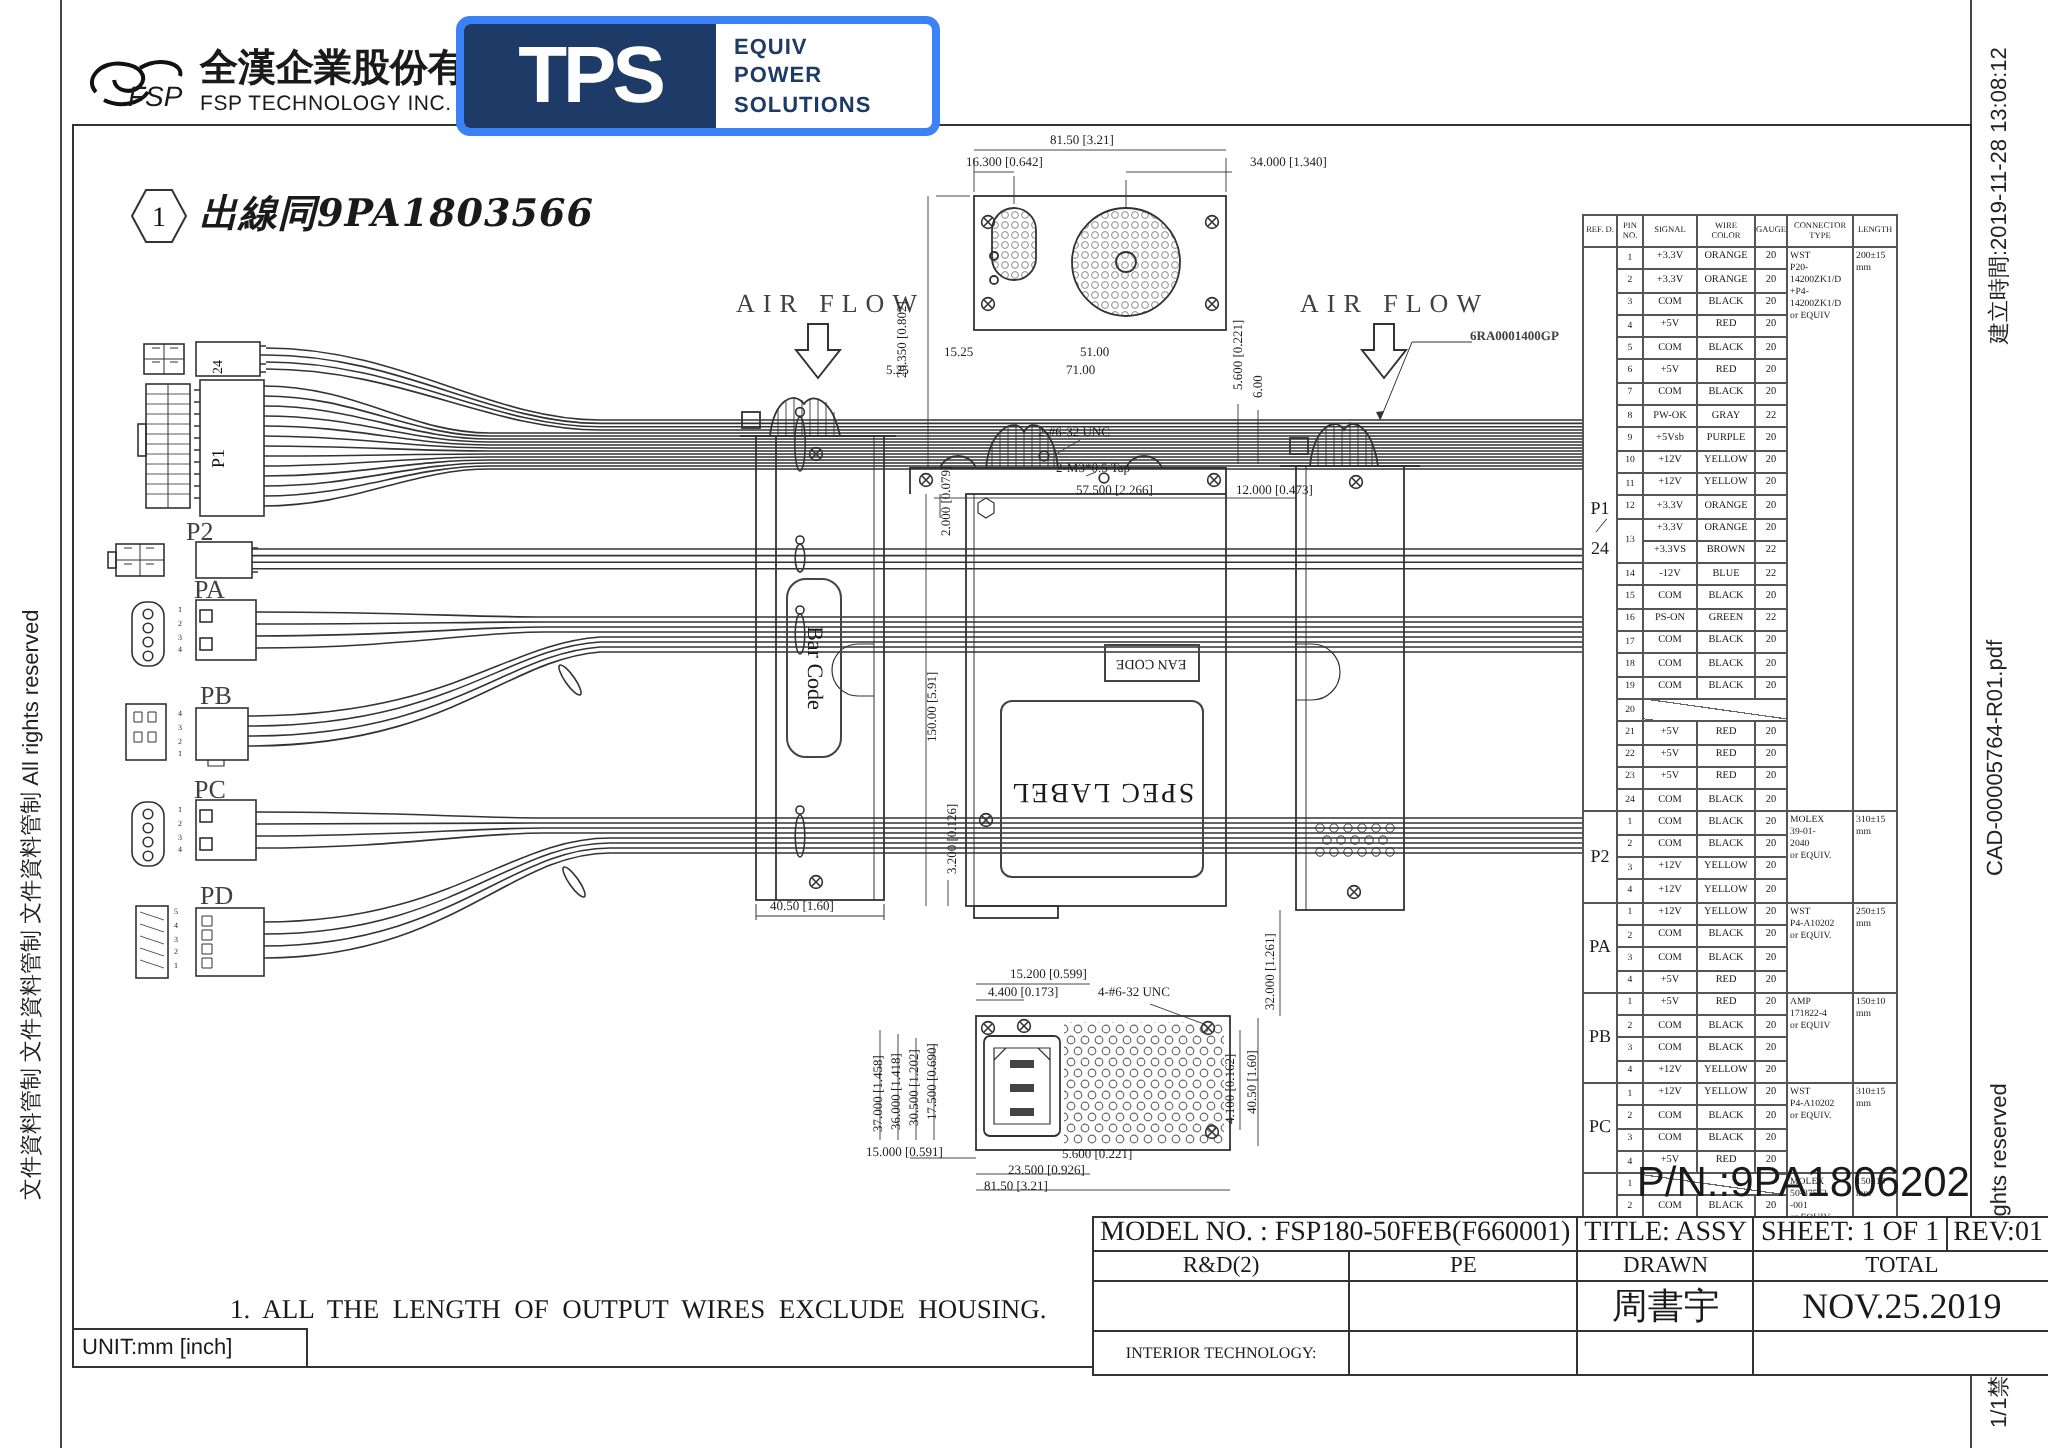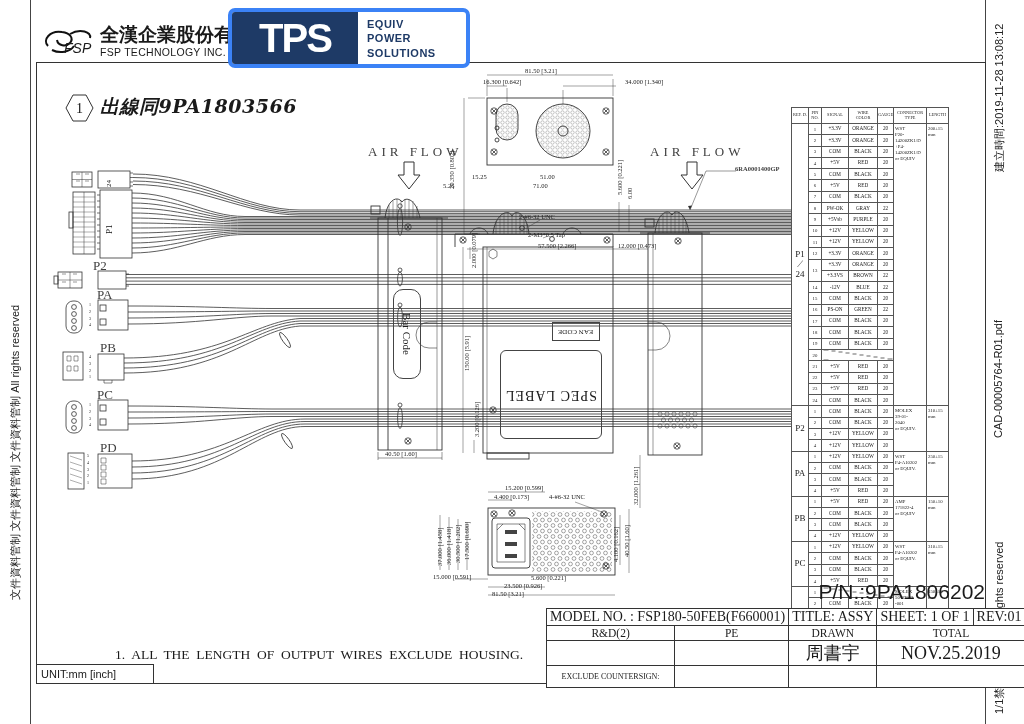"EXCLUDE COUNTERSIGN:" td { text: EXCLUDE COUNTERSIGN -> INTERIOR TECHNOLOGY }
